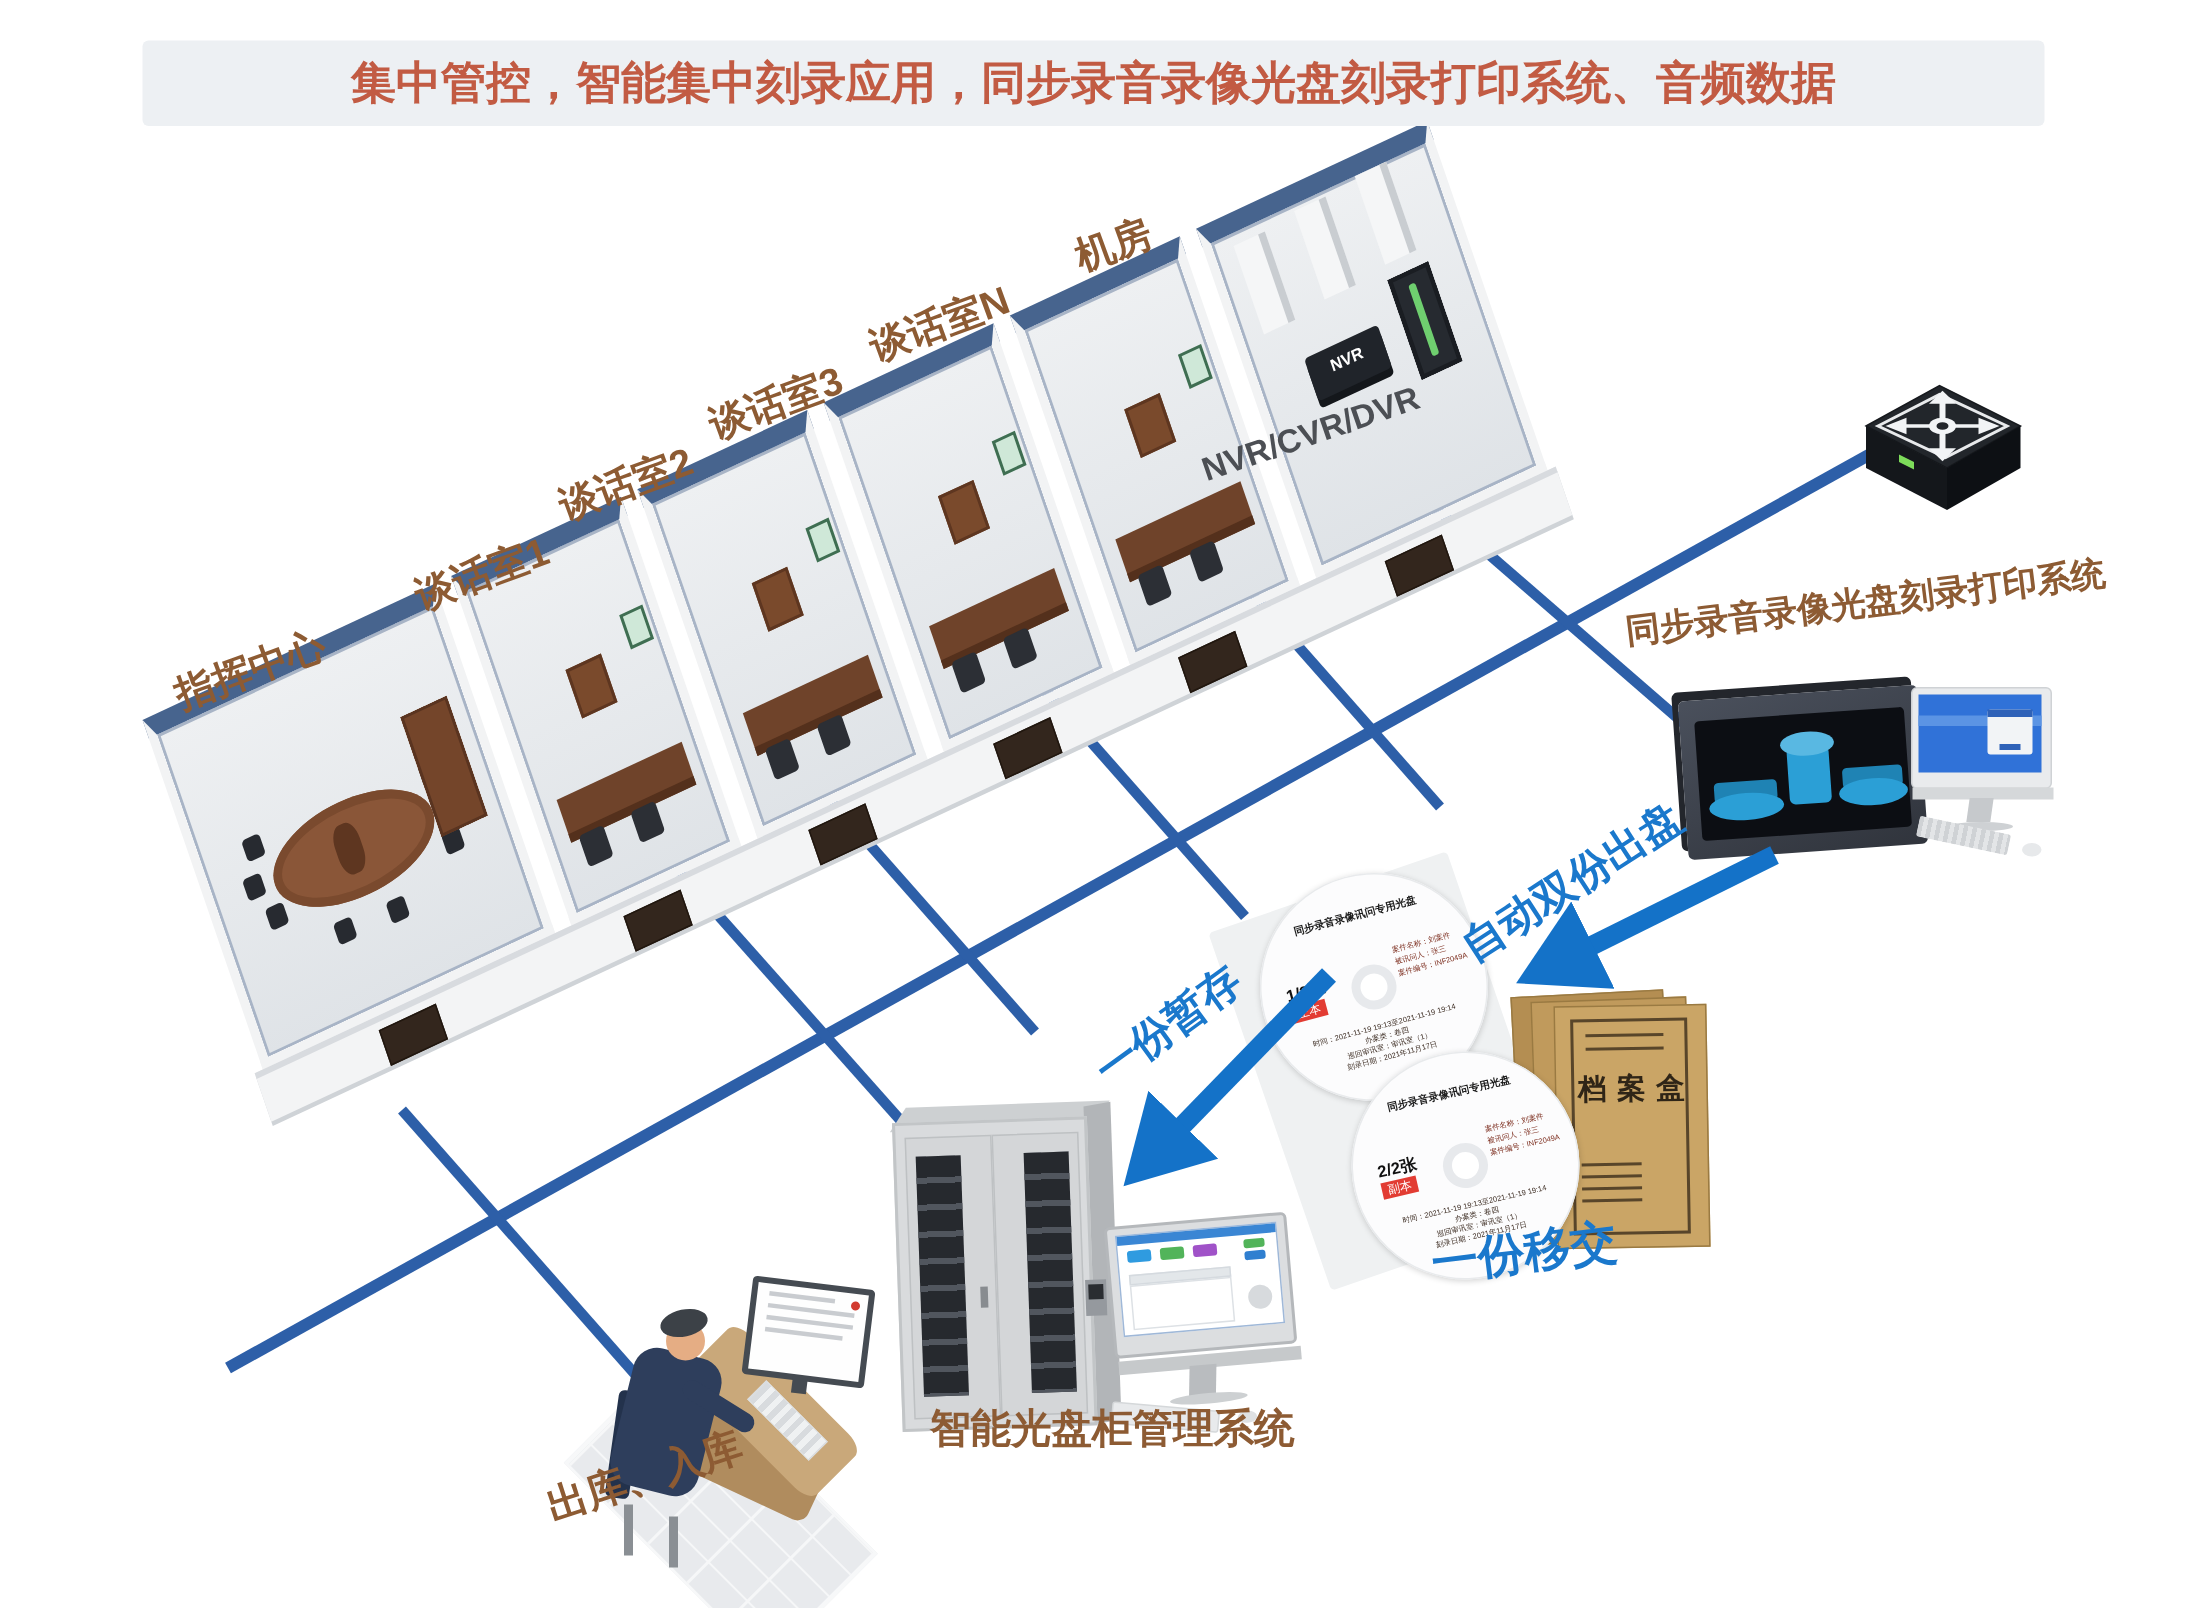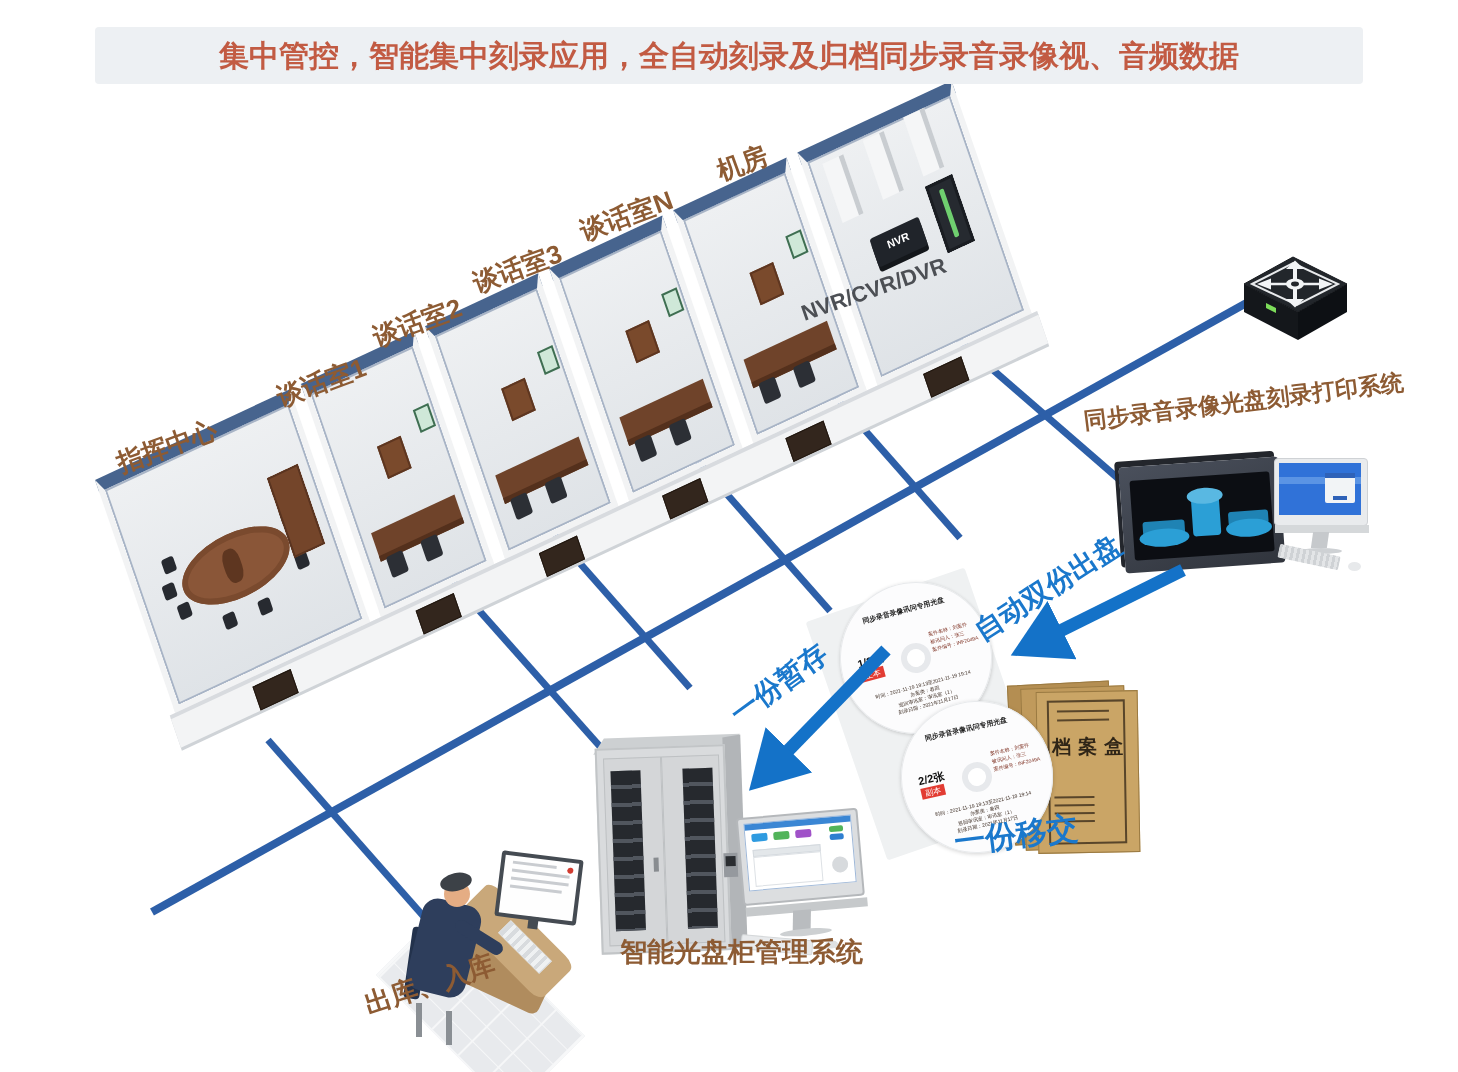"集中管控，智能集中刻录应用，全自动刻录及归档同步录音录像视、音频数据" div.banner-text { text: 全自动刻录及归档同步录音录像视 -> 同步录音录像光盘刻录打印系统 }
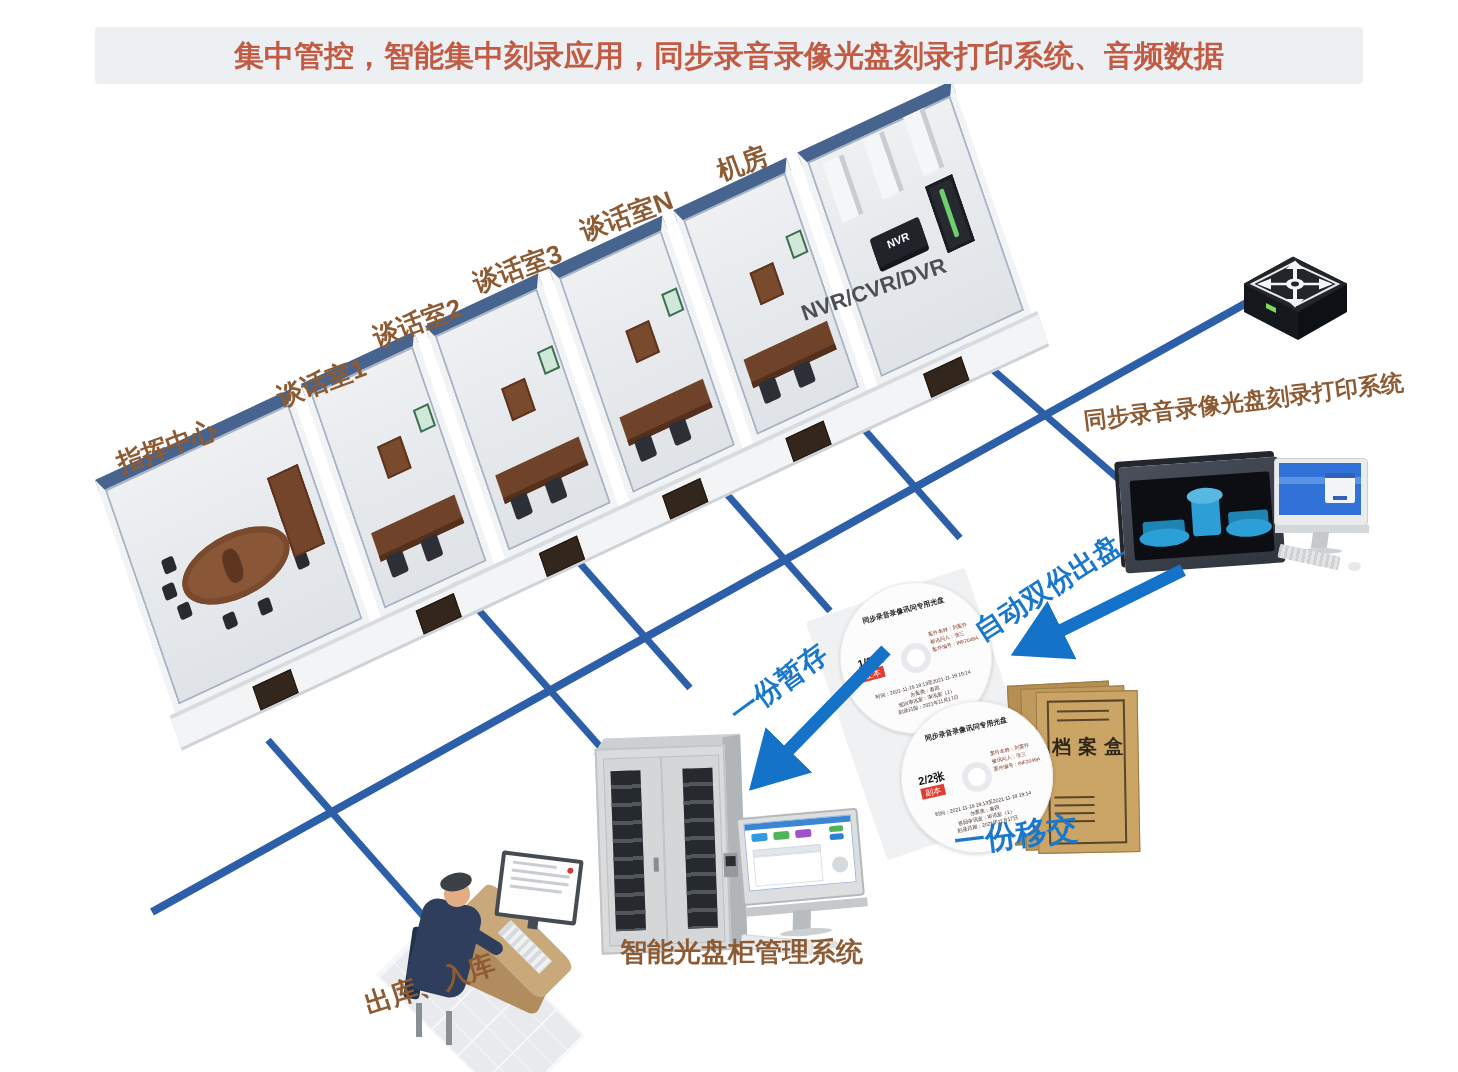"档案盒" .arch-wrap { top: 677px -> 656px }
